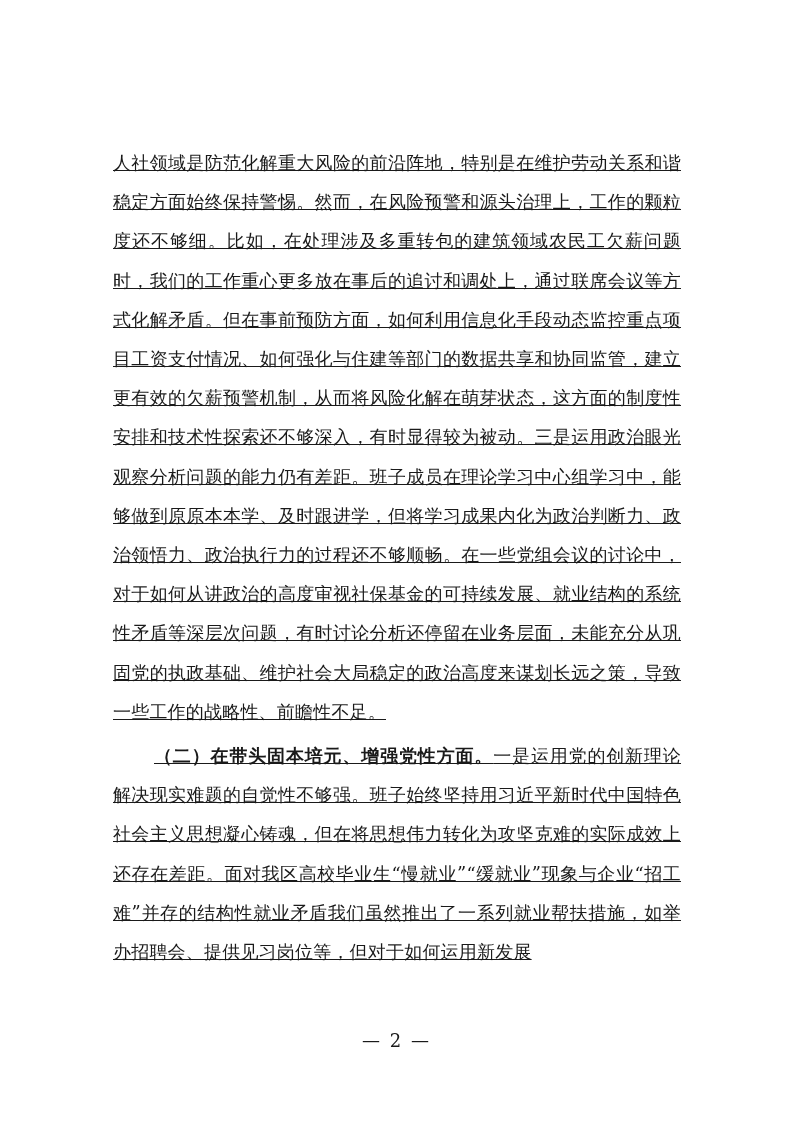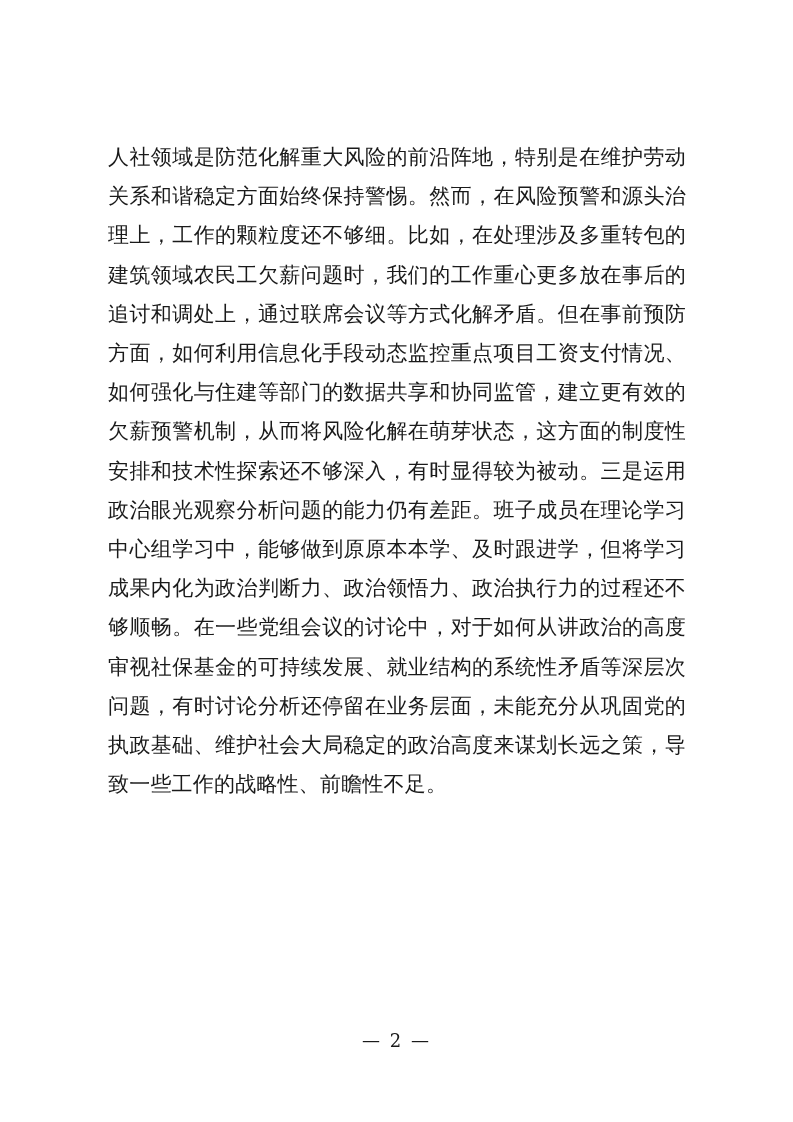"人社领域是防范化解重大风险的前沿阵地，特别是在维护劳动关系和谐稳定方面始终保持警" .para { font-size: 21px -> 18px; margin: 0 -> 5px; text-decoration: none -> underline }
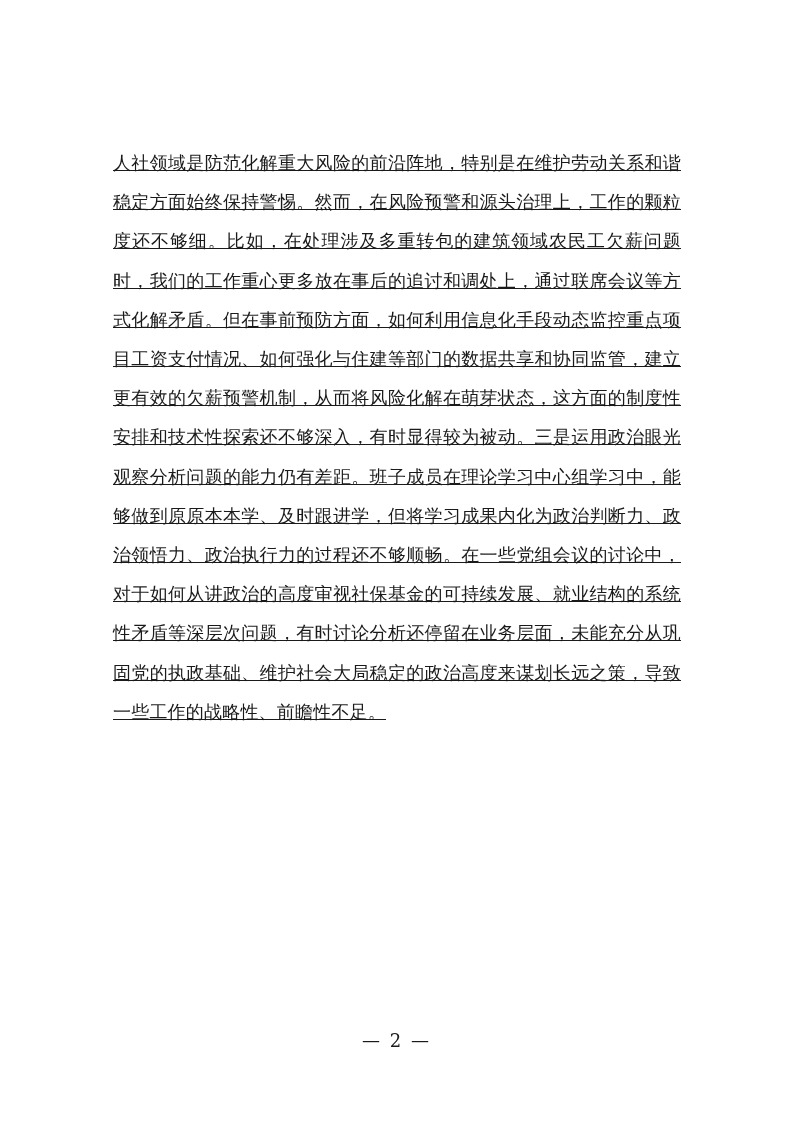"（二）在带头固本培元、增强党性方面。一是运用党的创新理论解决现实难题的自觉性不够" p.para { html: none -> <p><span>（二）在带头固本培元、增强党性方面。</span><span>一是运用党的创新理论解决现实难题的自觉性不够强。班子始终坚持用习近平新时代中国特色社会主义思想凝心铸魂，但在将思想伟力转化为攻坚克难的实际成效上还存在差距。面对我区高校毕业生“慢就业”“缓就业”现象与企业“招工难”并存的结构性就业矛盾我们虽然推出了一系列就业帮扶措施，如举办招聘会、提供见习岗位等，但对于如何运用新发展</span></p> }
